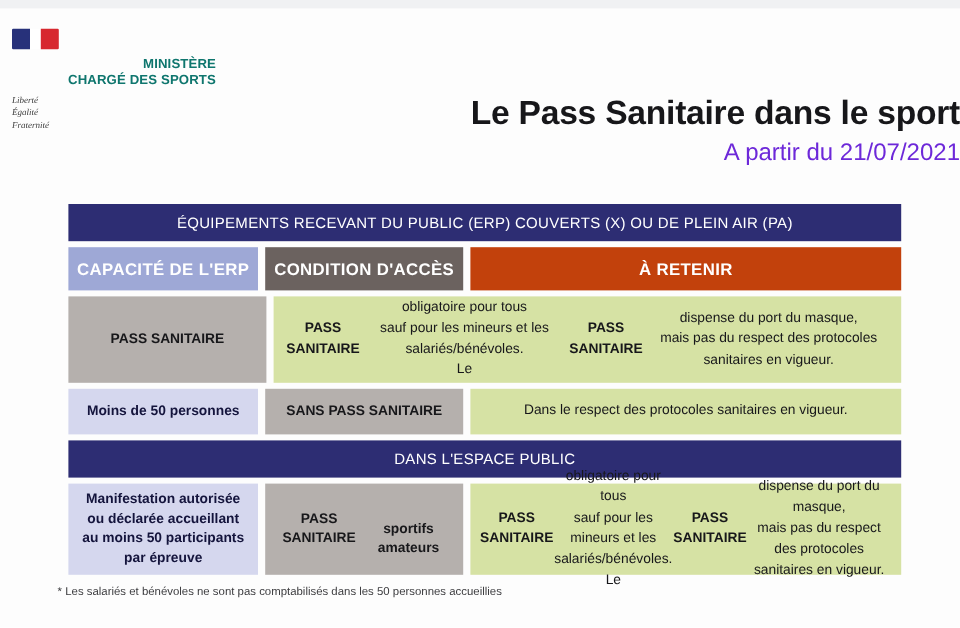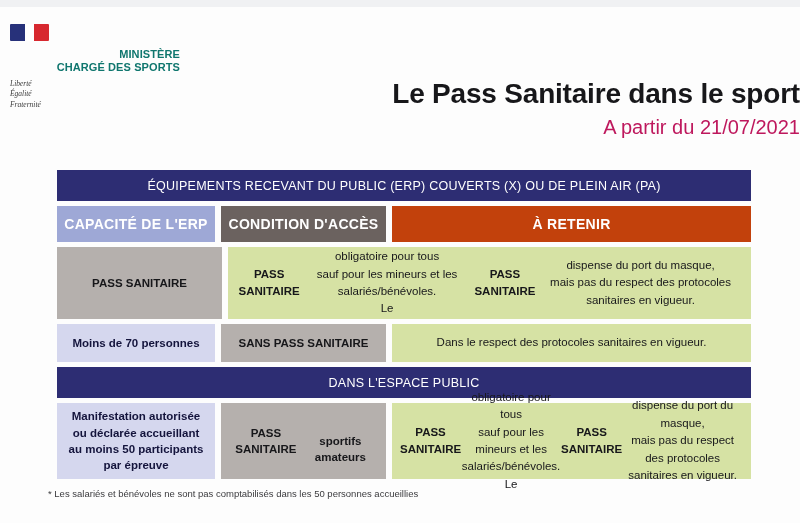"A partir du 21/07/2021" .sub-title { color: #be185d -> #6d28d9 }
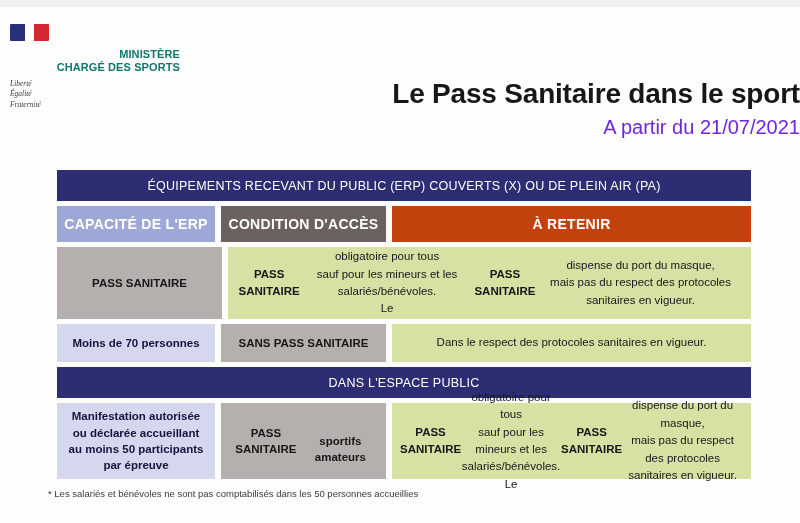"Moins de 70 personnes" div.cell { text: 70 -> 50 }
